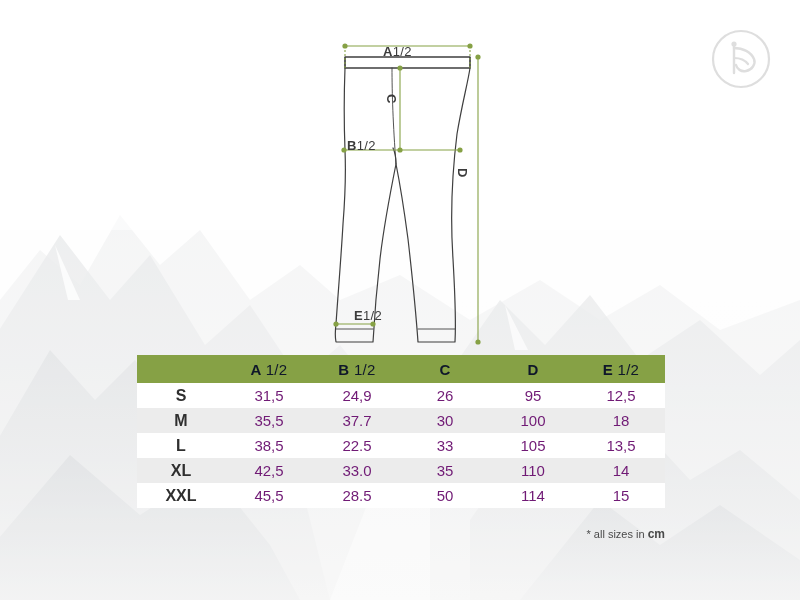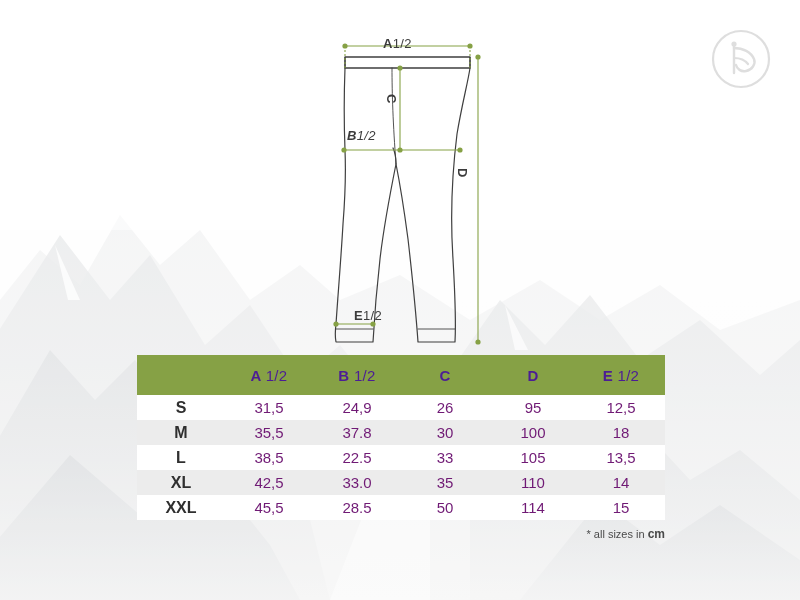"A1/2" .lbl-a { top: 36px -> 44px }
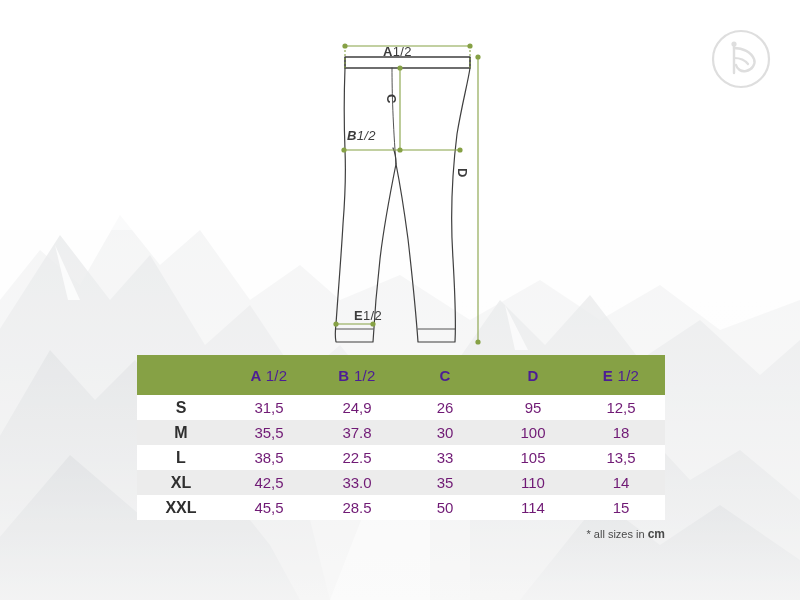"B1/2" .lbl-b { font-style: italic -> none; top: 128px -> 138px }
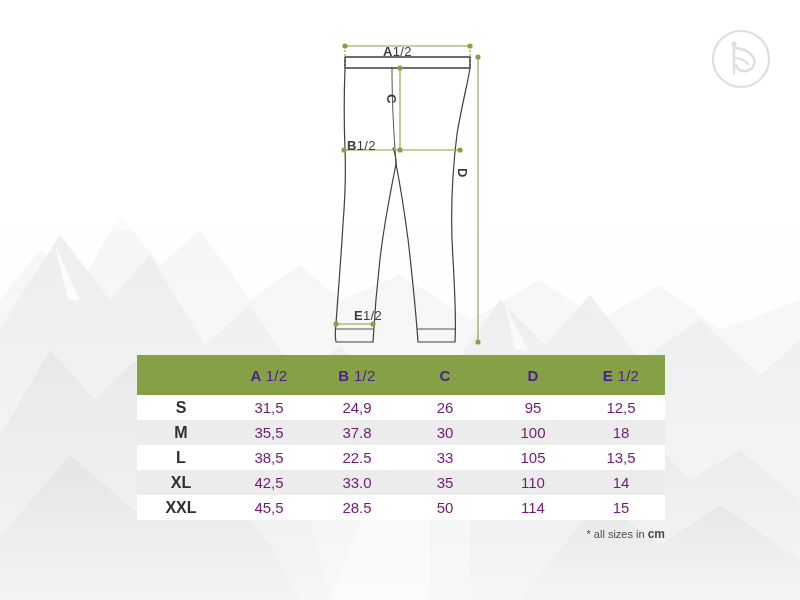"A 1/2" table.size-table thead th { color: #4c1d95 -> #0f172a; height: 40px -> 28px }
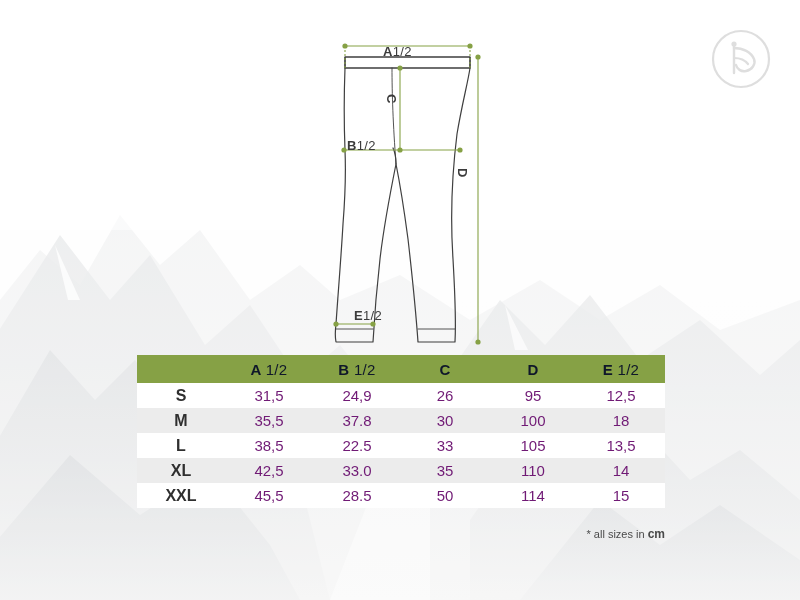"37.8" td { text: 37.8 -> 37.7 }
